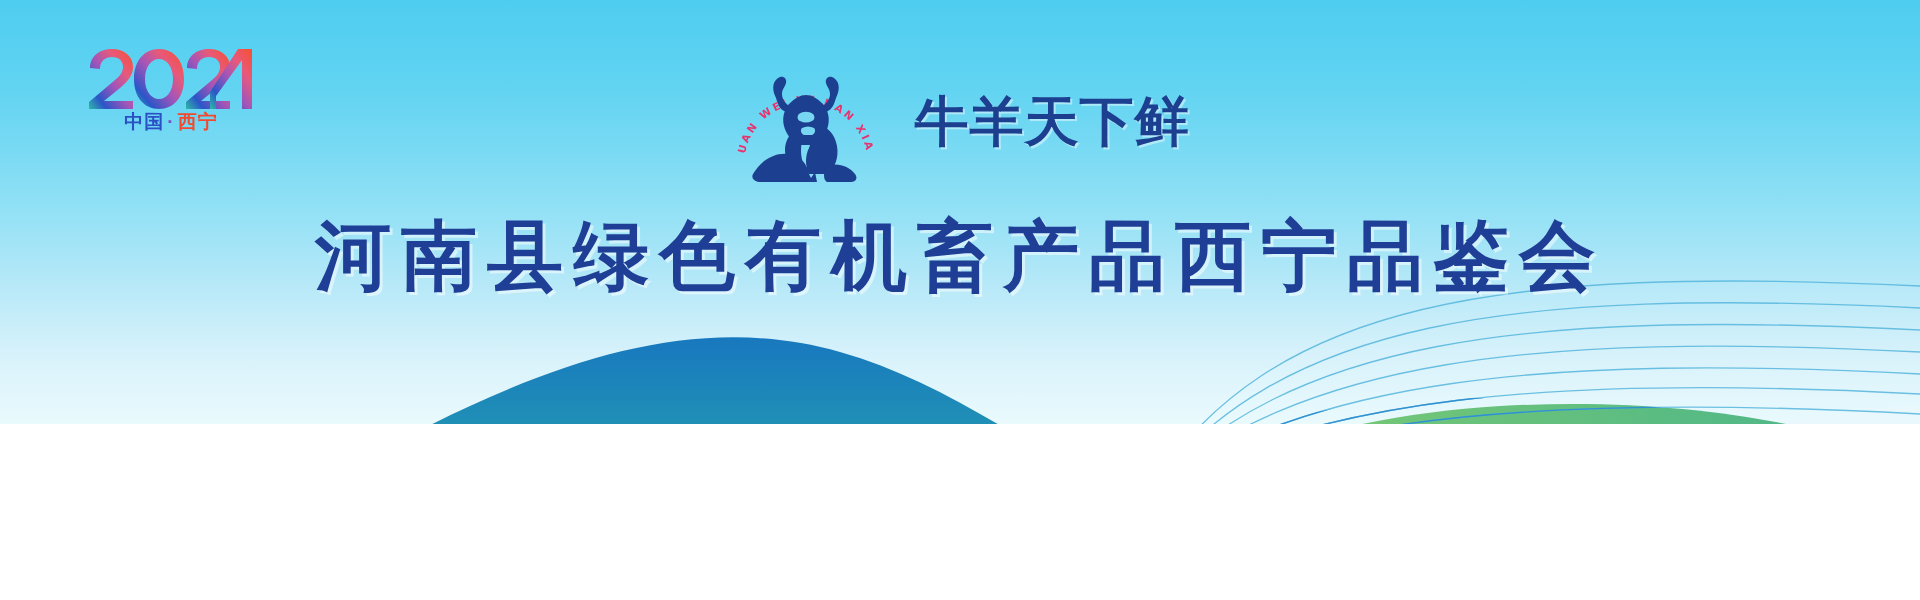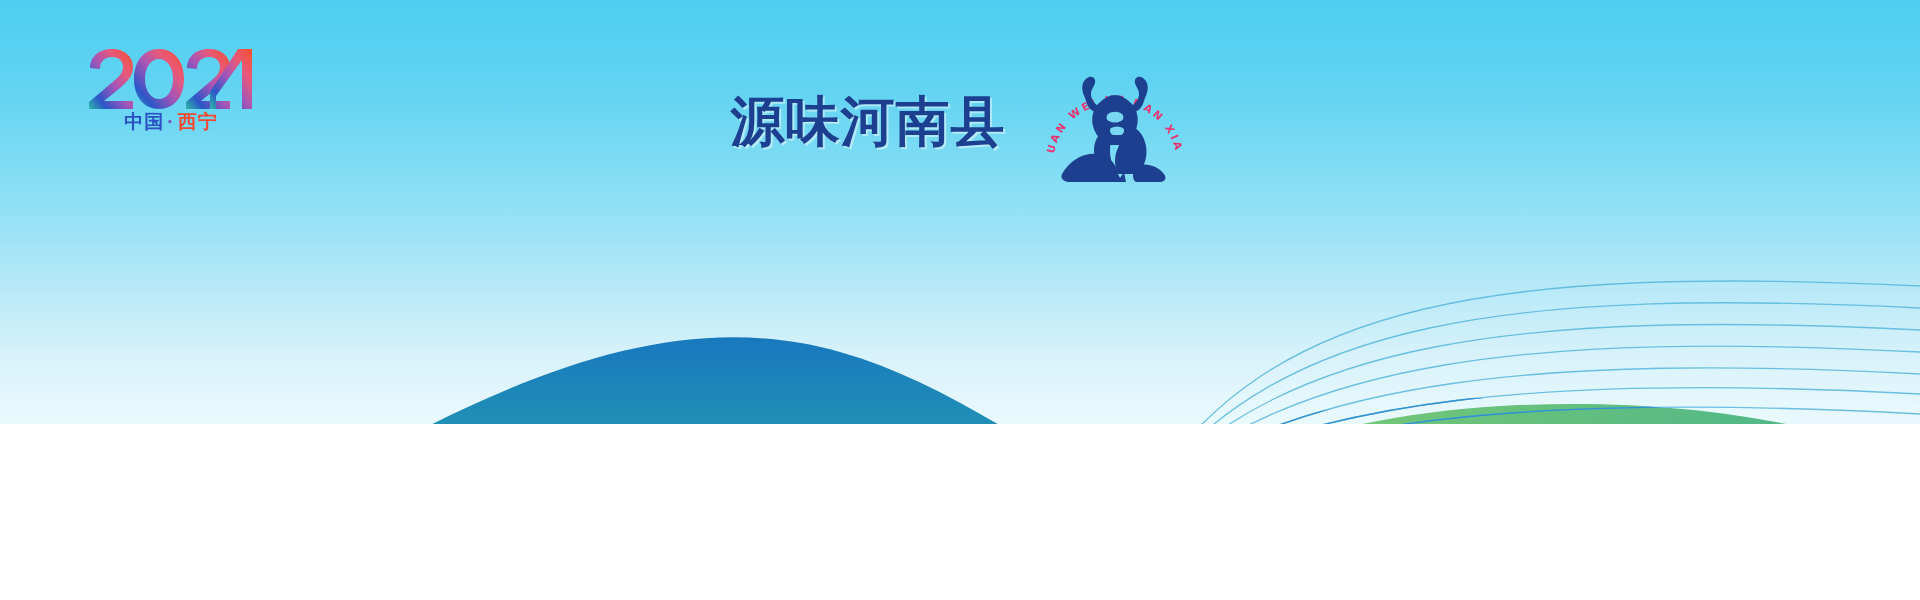"源味河南县" div.brand-cn { html: <div>源味河南县</div> -> none }
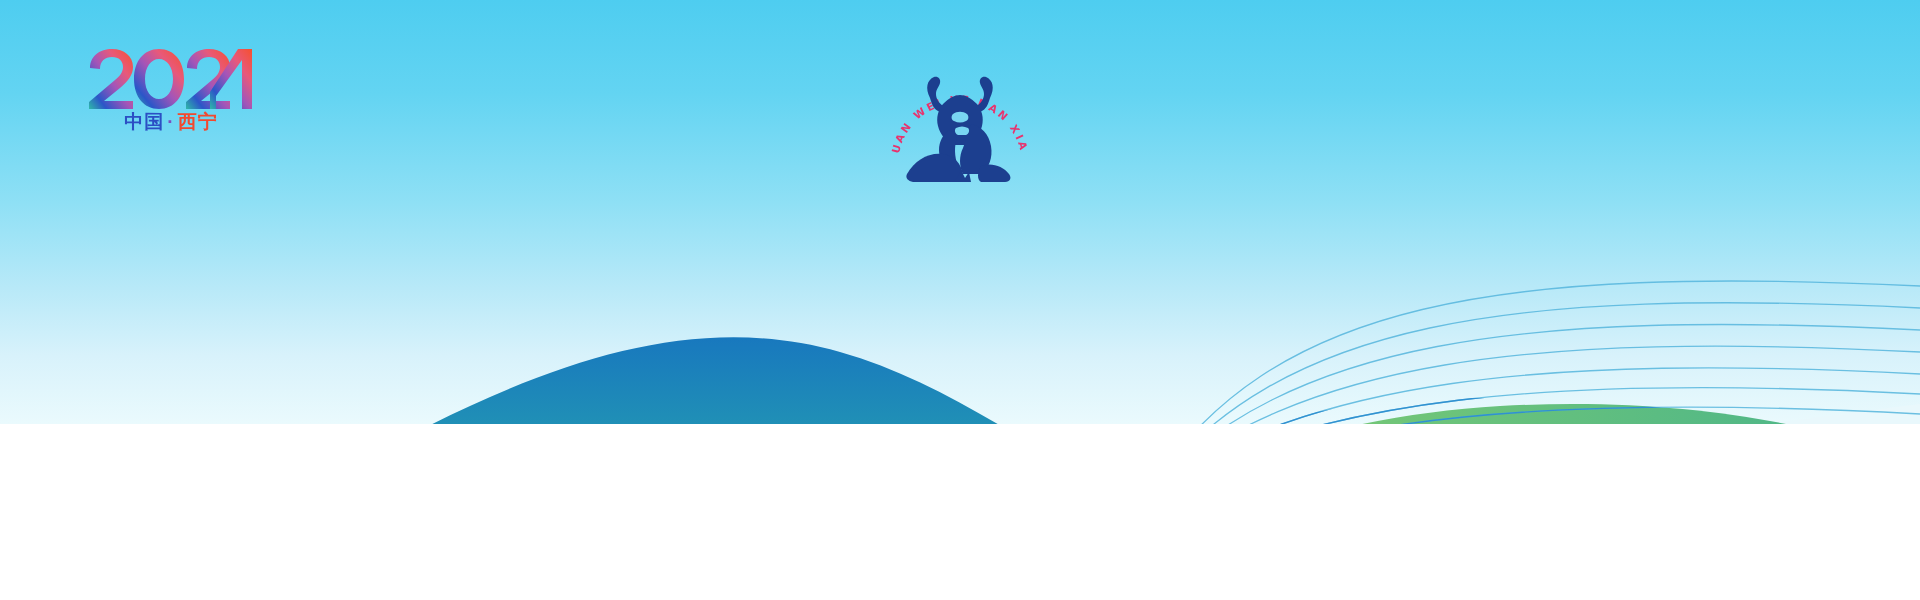"牛羊天下鲜" div.brand-cn { html: none -> <div>牛羊天下鲜</div> }
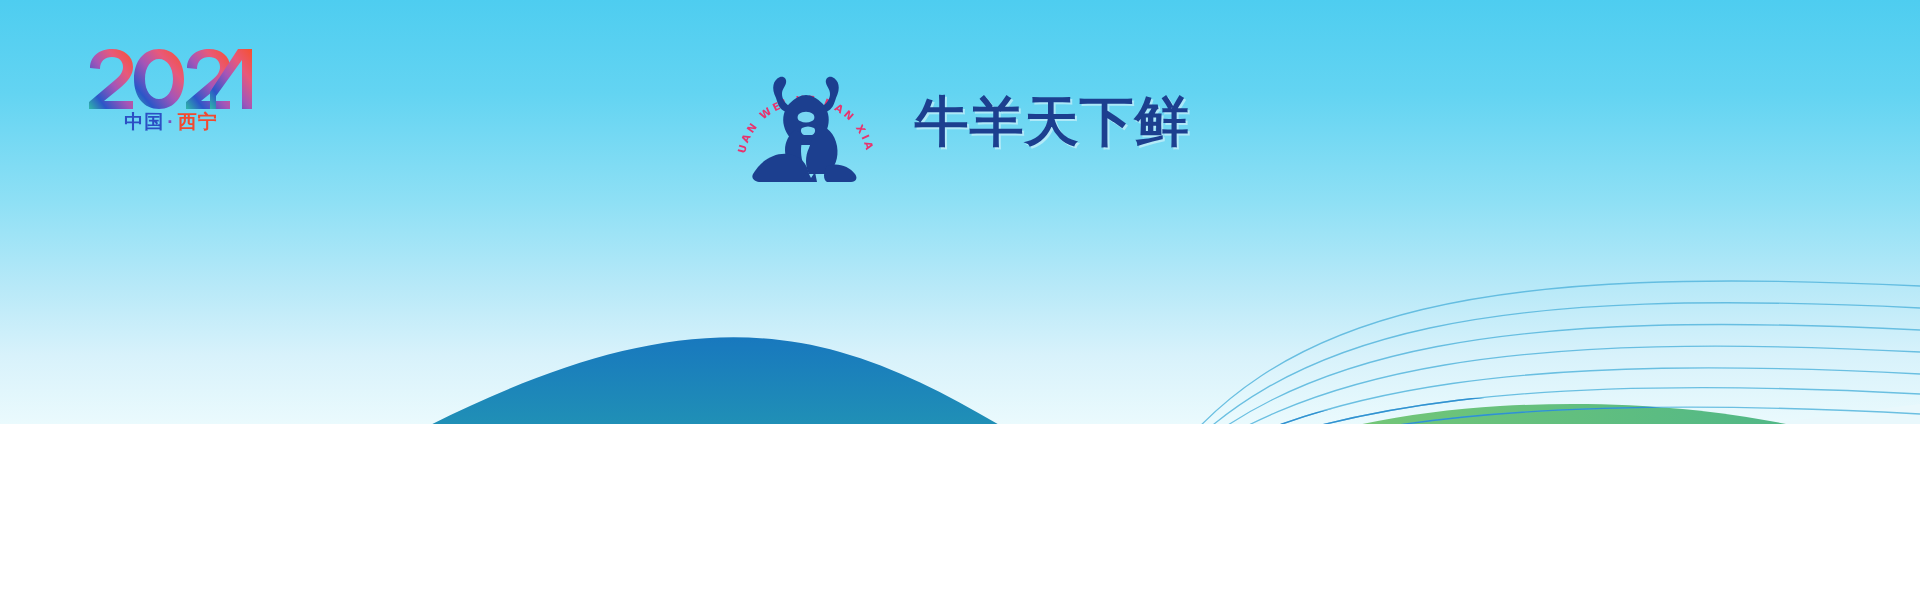"河南县绿色有机畜产品西宁品鉴会" div { html: none -> <div>河南县绿色有机畜产品西宁品鉴会</div> }
